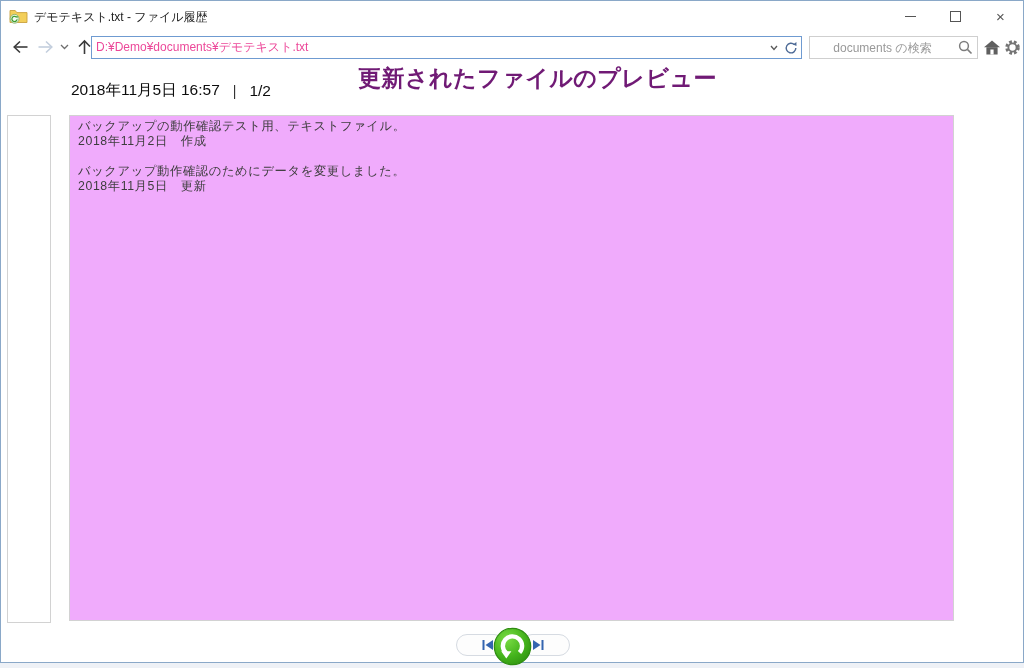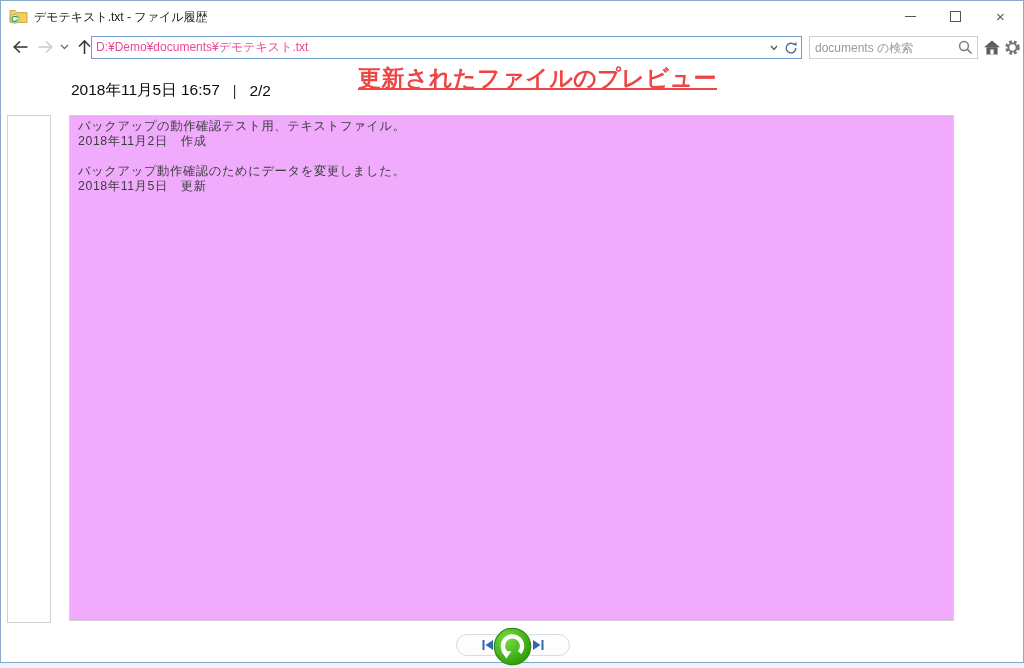"documents の検索" .searchbox input { text-align: none -> center }
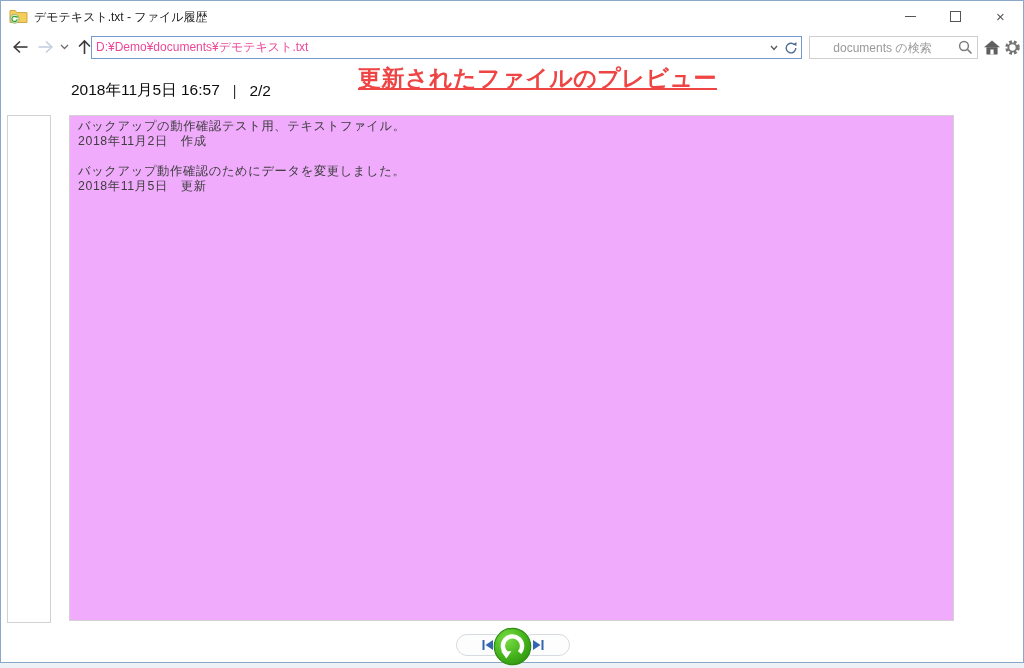"2/2" span { text: 2/2 -> 1/2 }
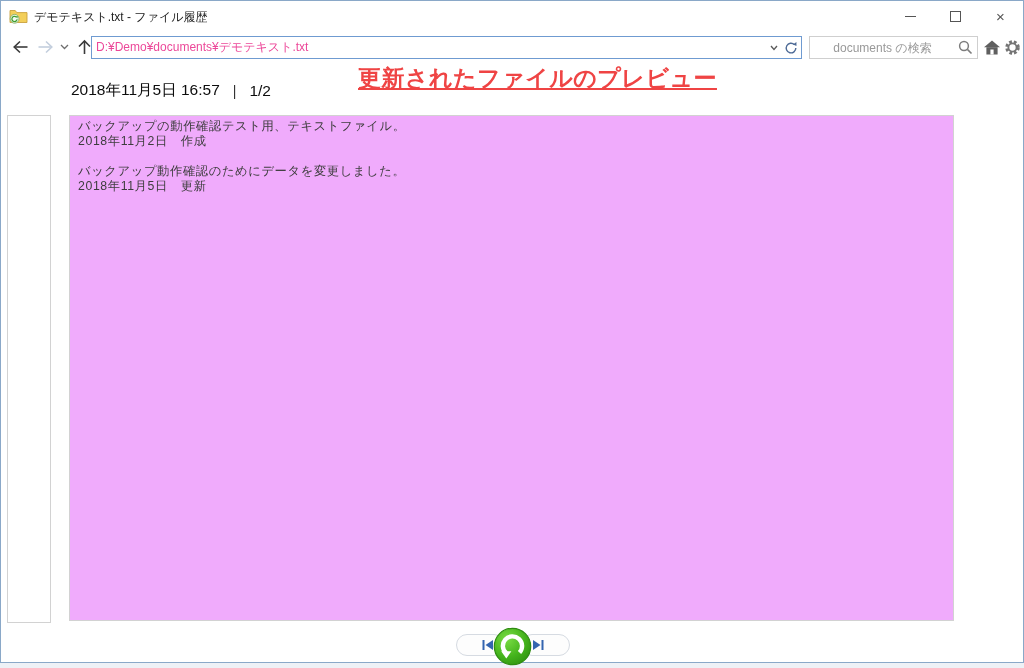"更新されたファイルのプレビュー" div.annotation { color: #ef4444 -> #701a75; text-decoration: underline -> none }
